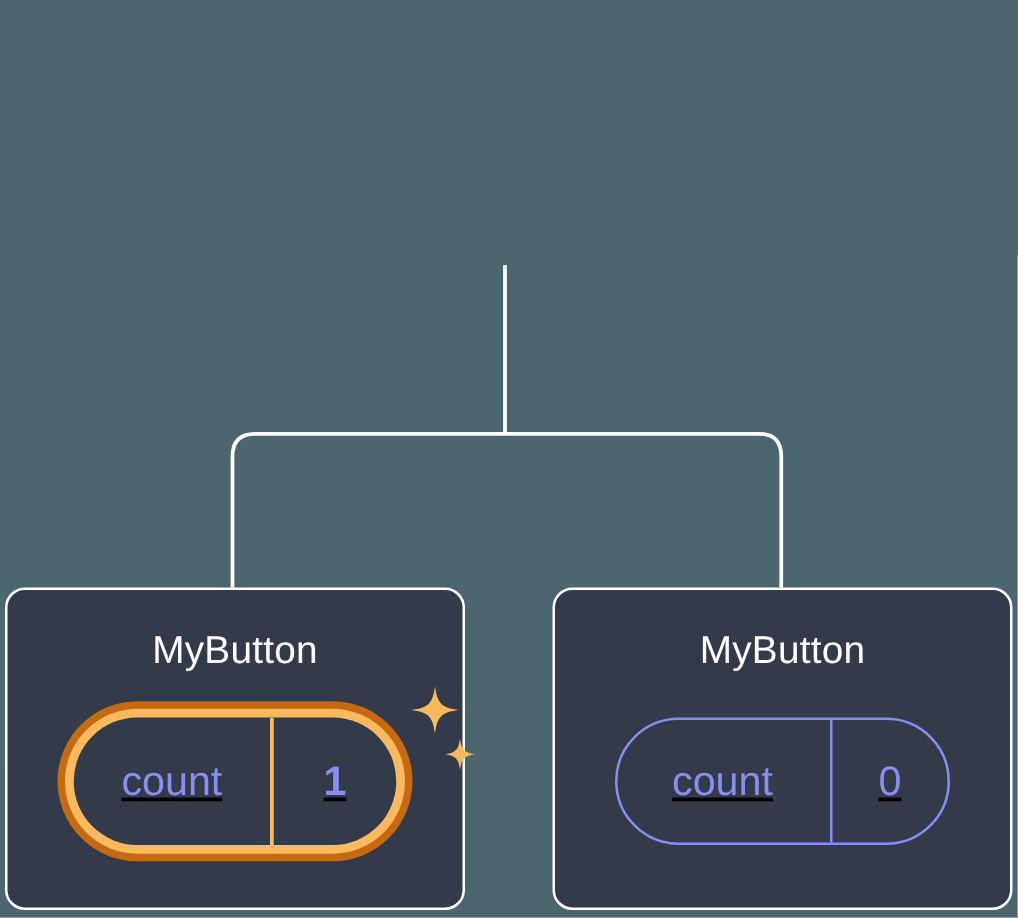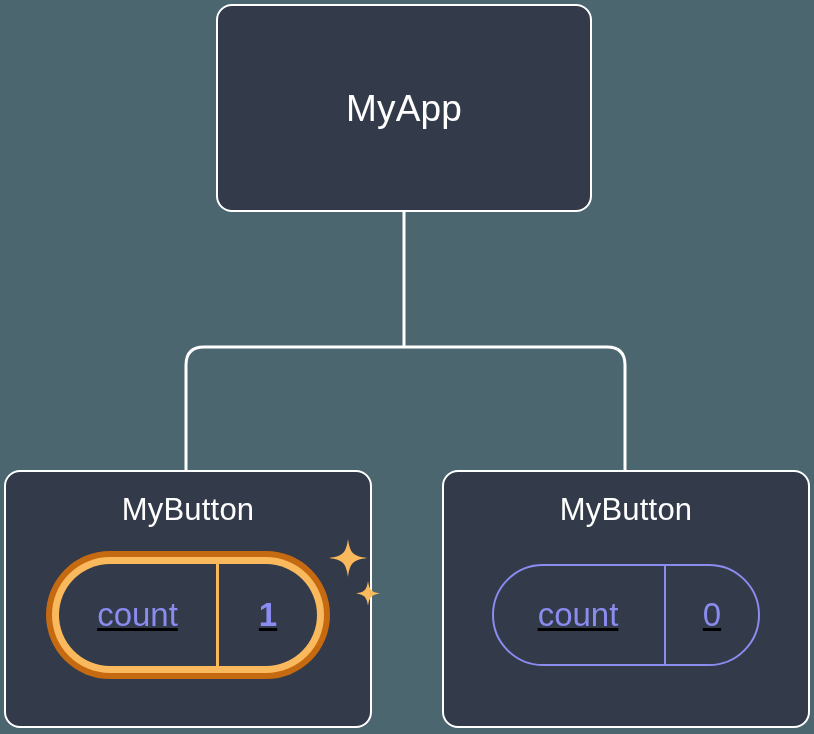"MyApp" div.node { html: <div> <div>MyApp</div> </div> -> none }
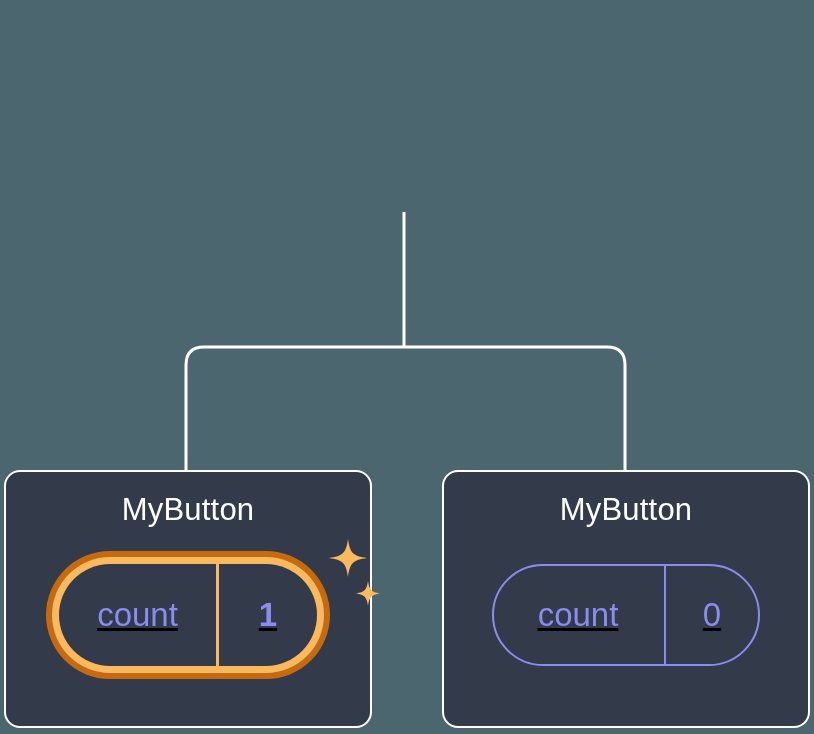"MyButton" .node-child-left .node-title, .node-child-right .node-title { margin-top: 22px -> 32px }
